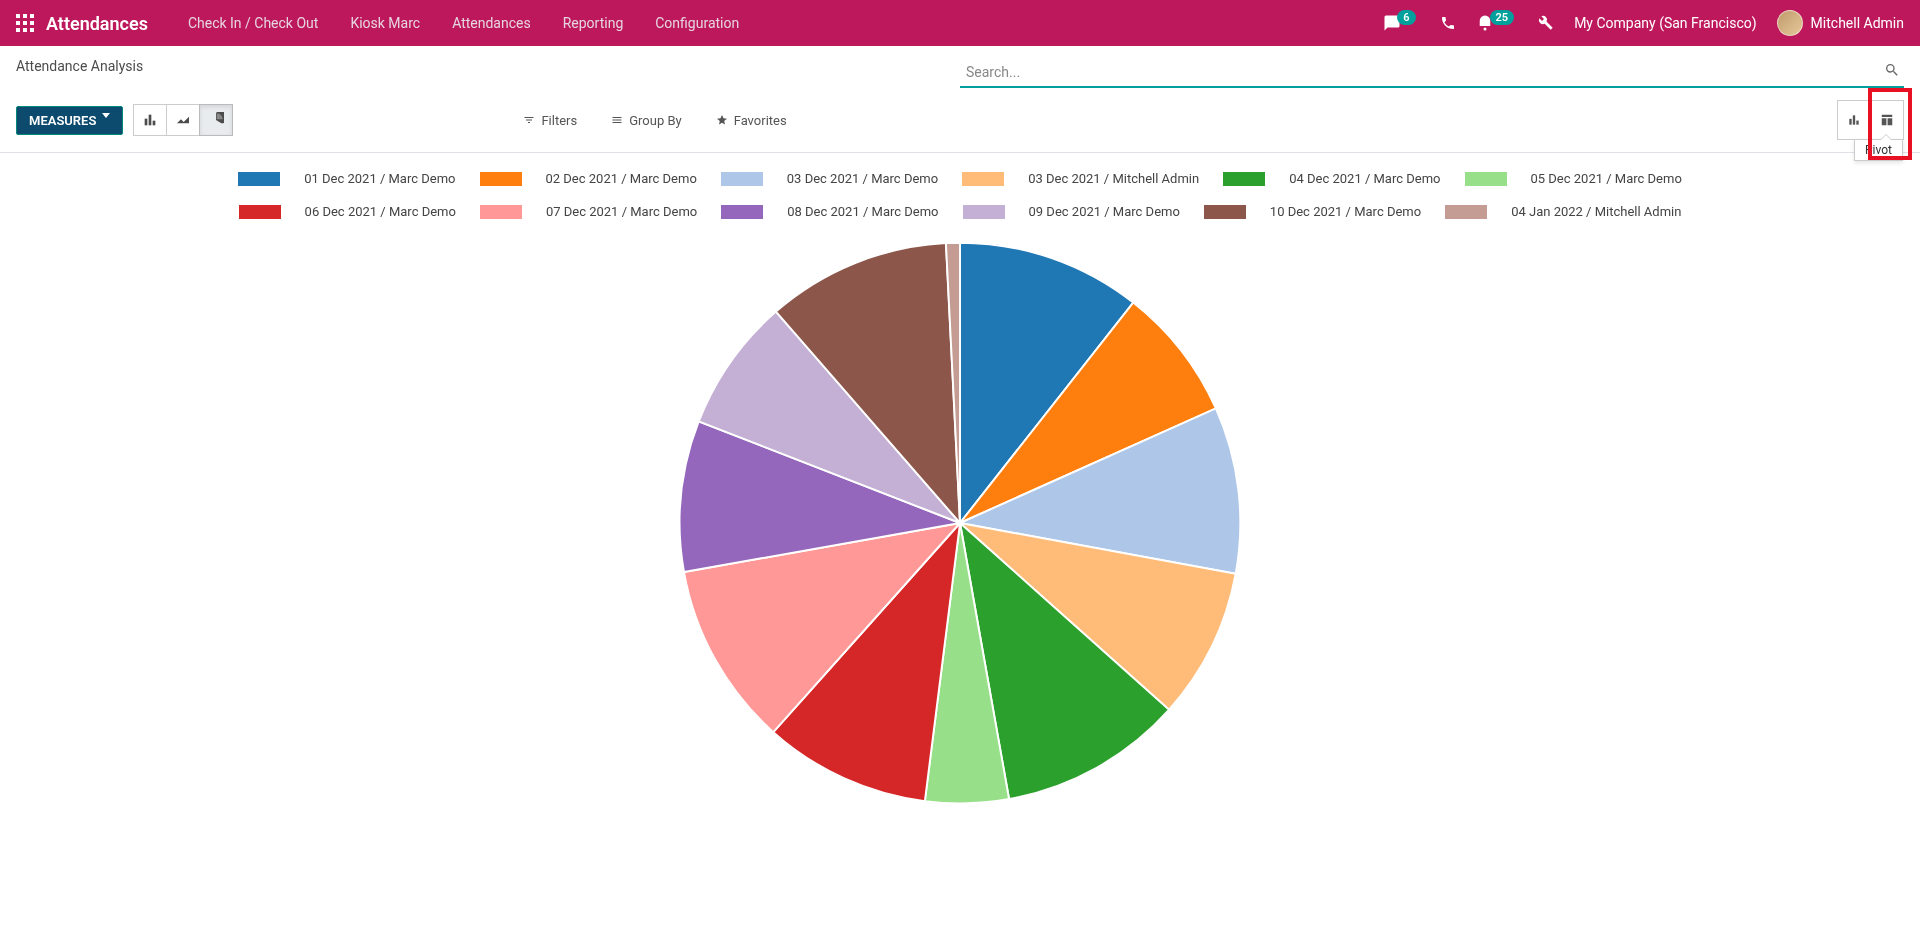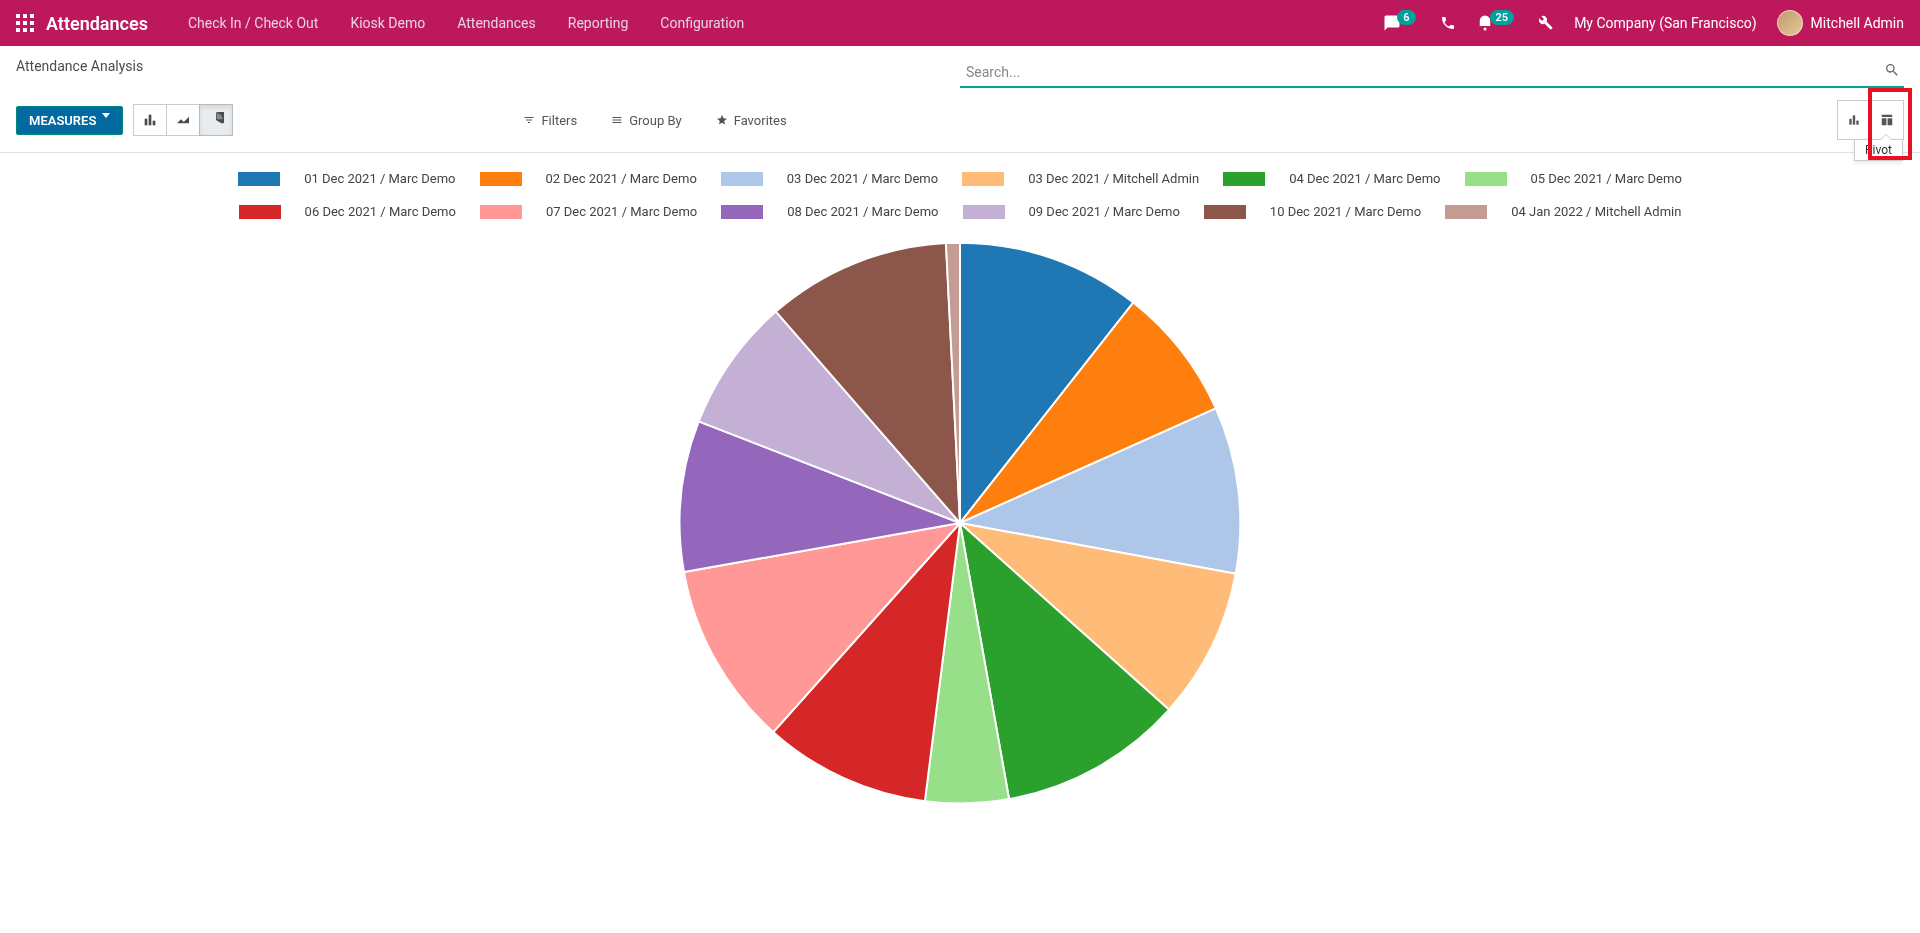"Kiosk Demo" span.nav-link { text: Demo -> Marc }
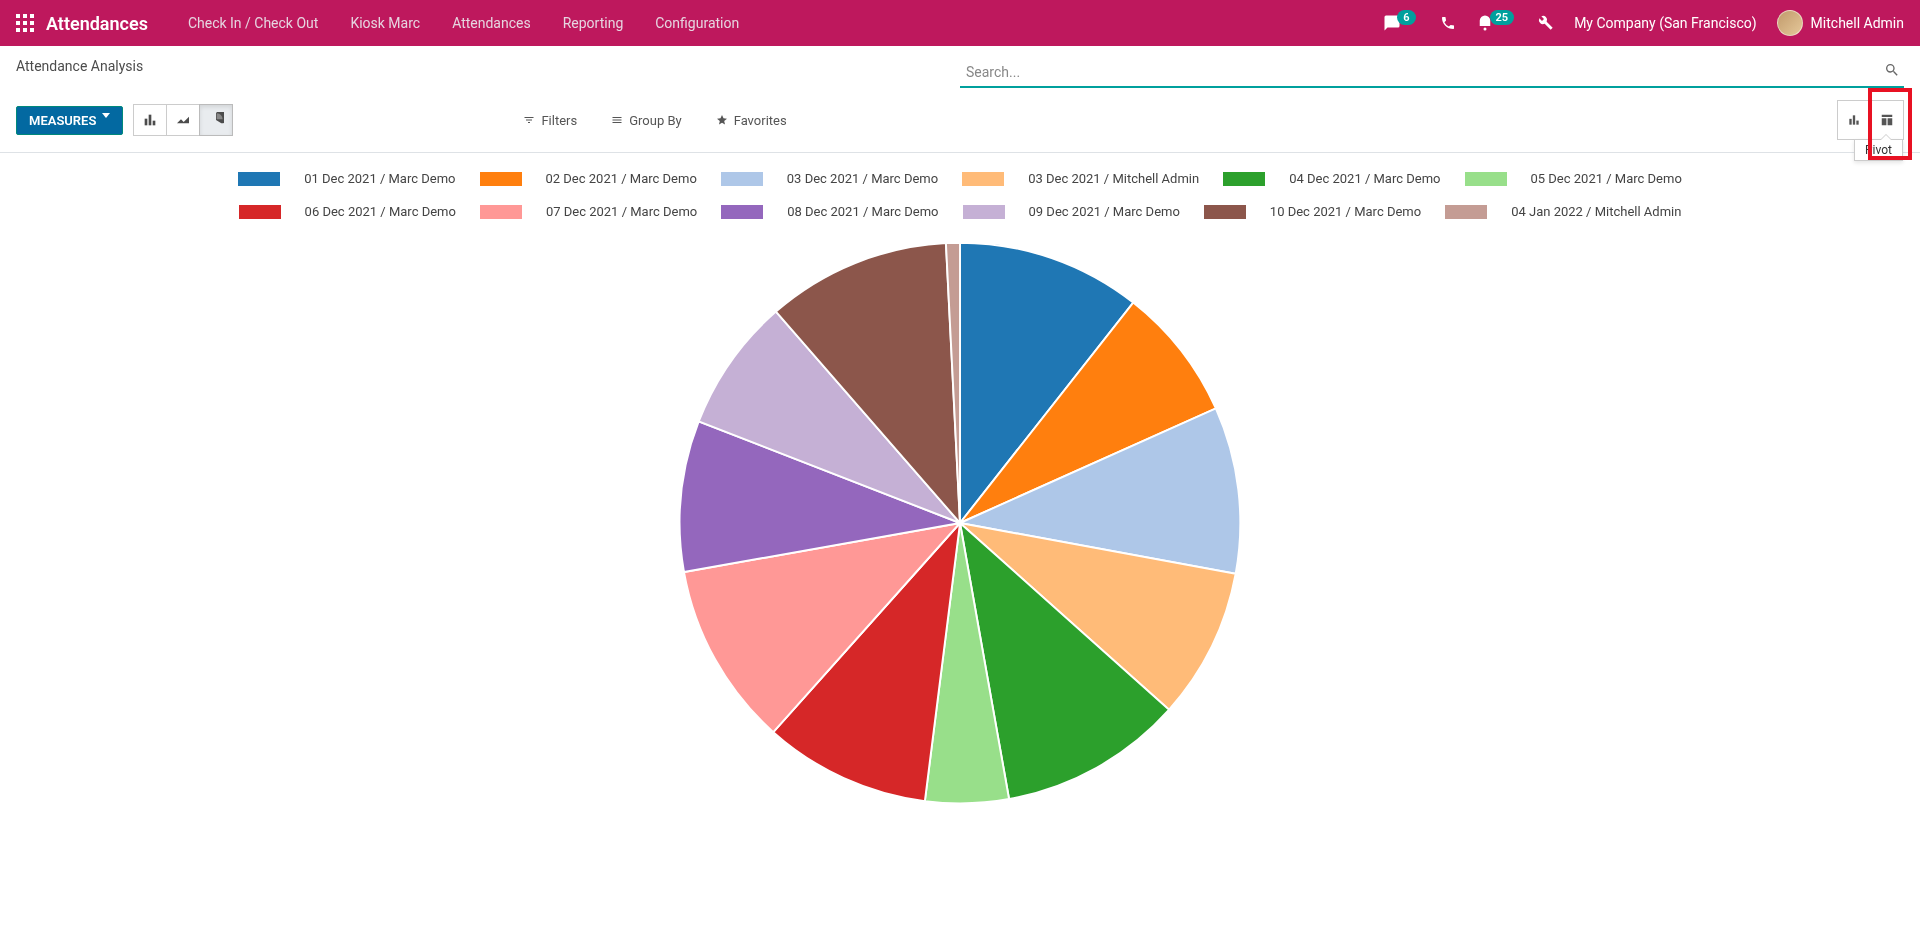"MEASURES" .measures-btn { background: #0369a1 -> #0c4a6e }
